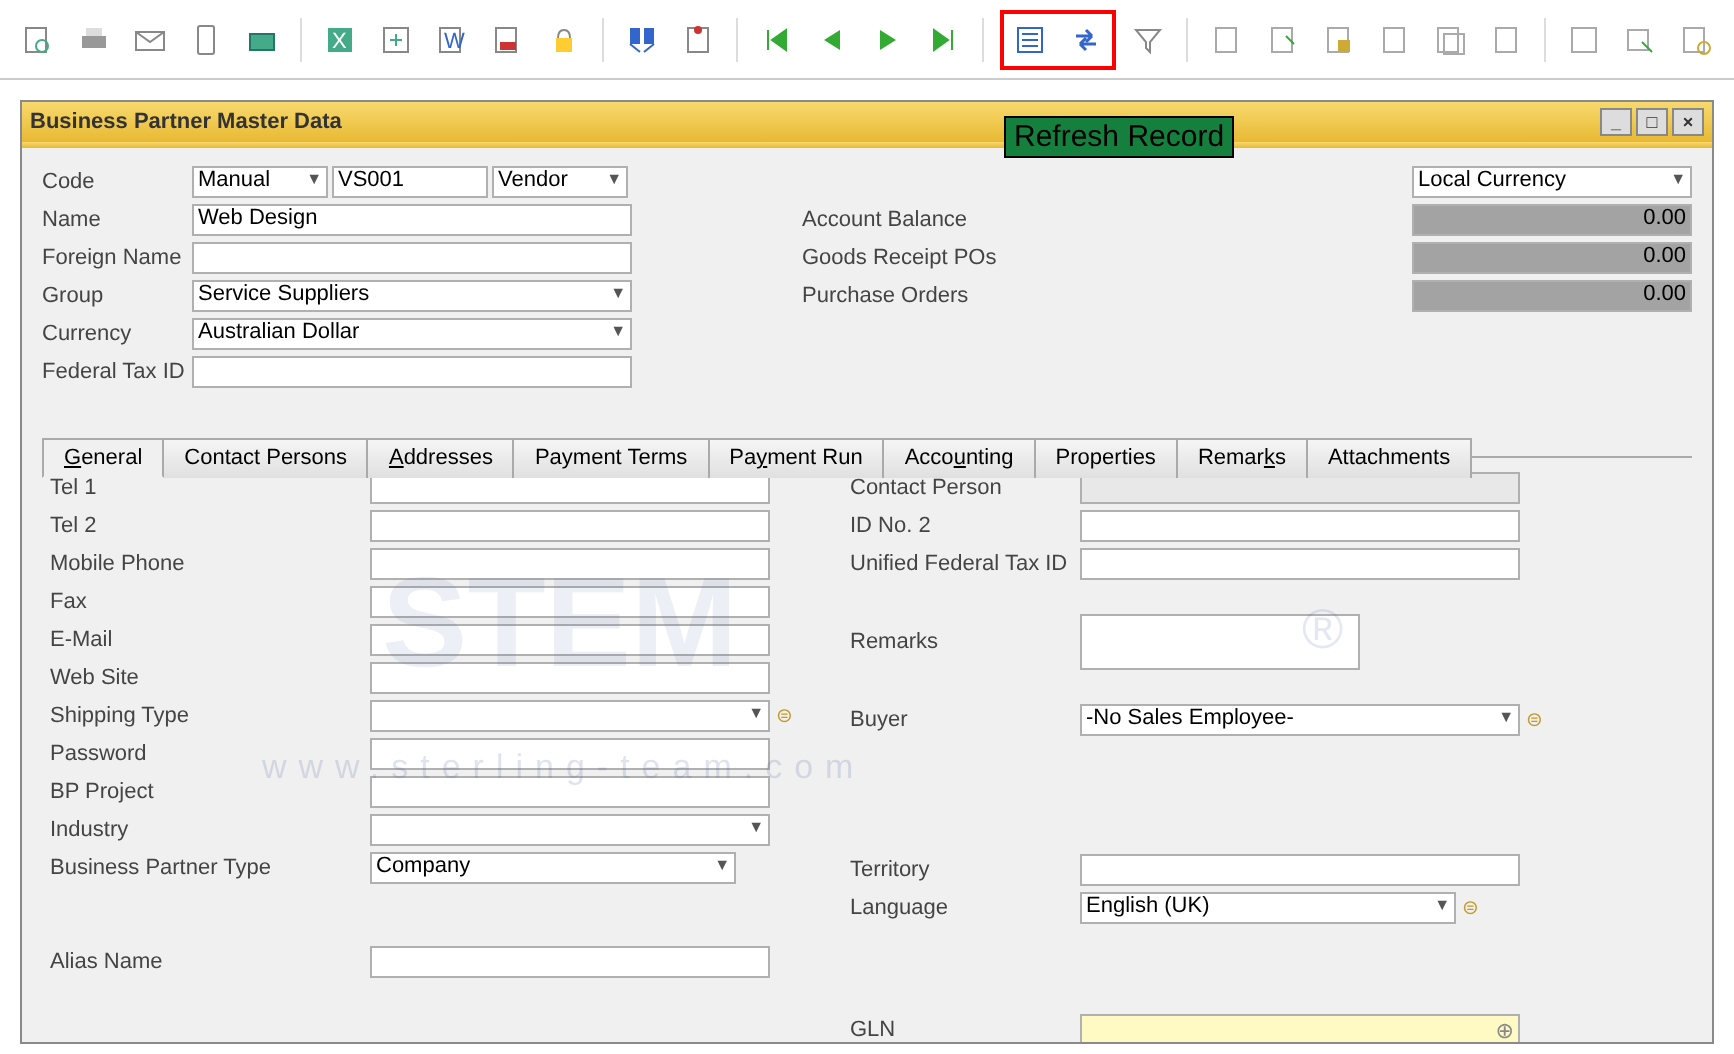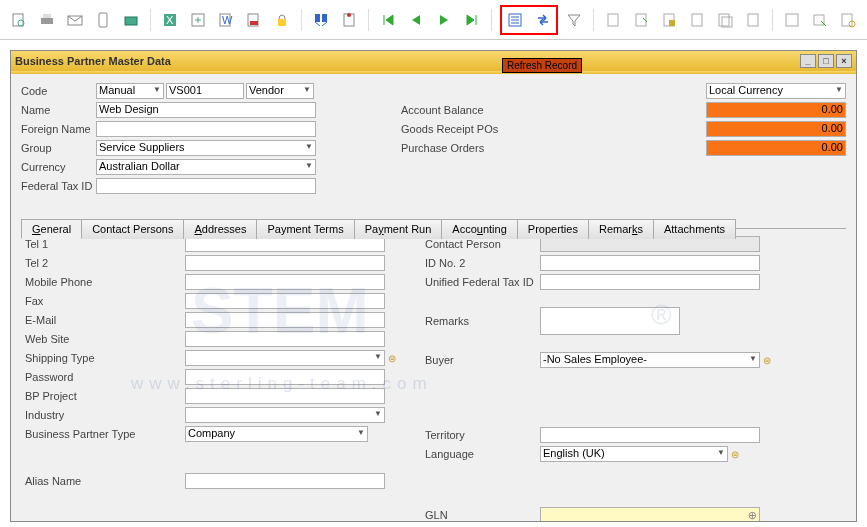"Refresh Record" .tooltip { background: #c2410c -> #15803d; font-size: 10px -> 15px }
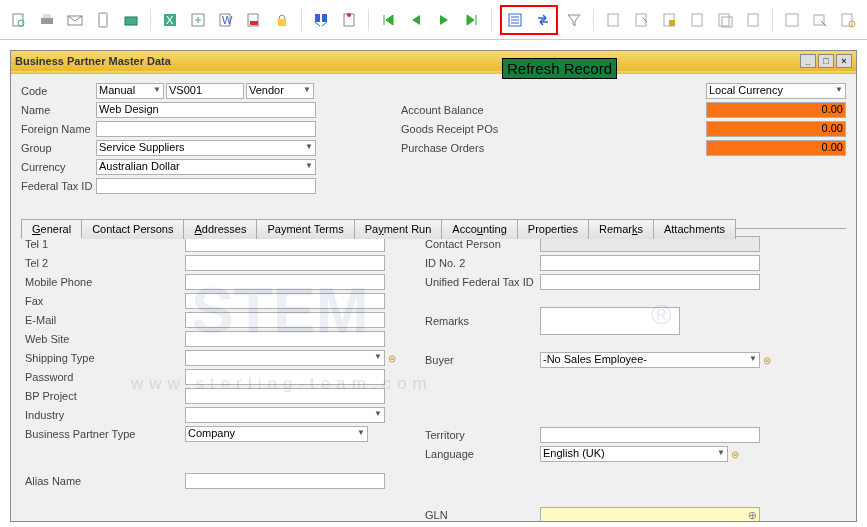"0.00" .inp-ro { background: #f97316 -> #a3a3a3 }
